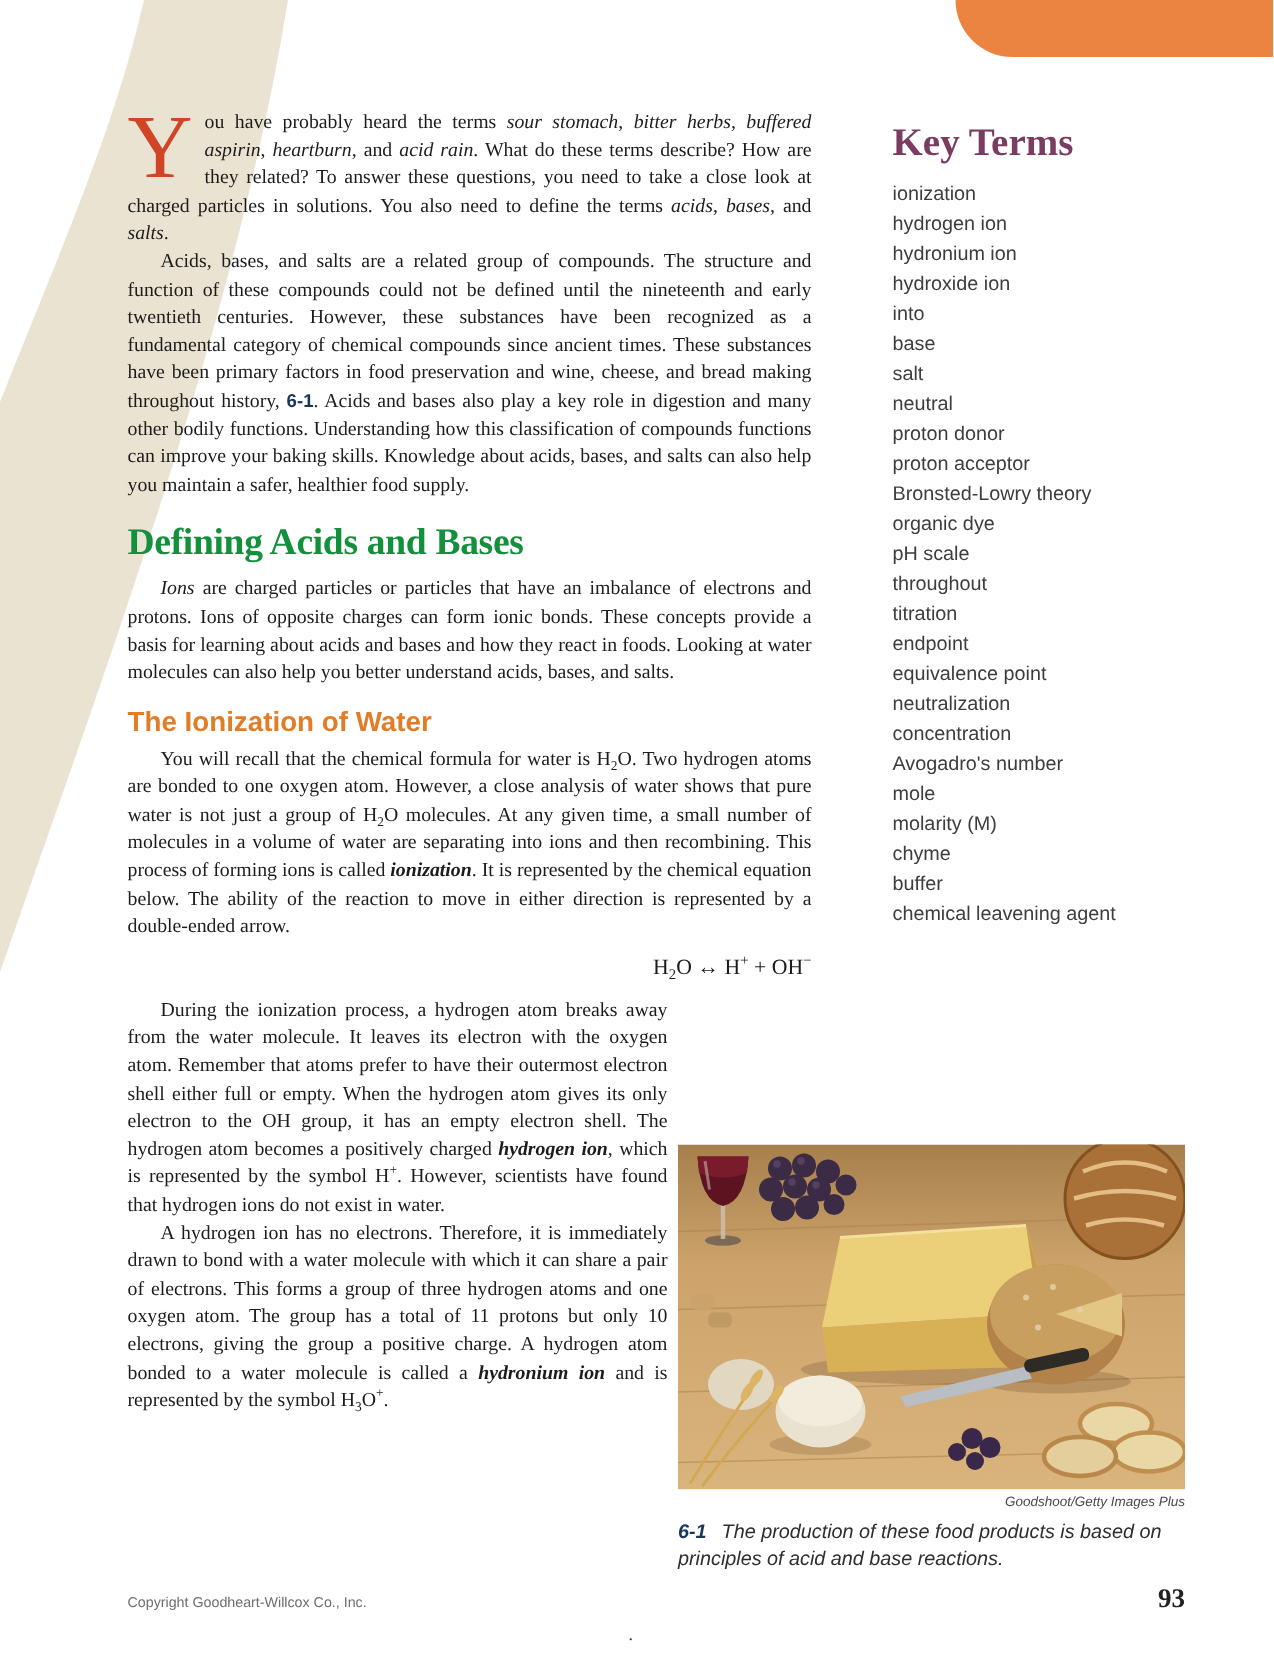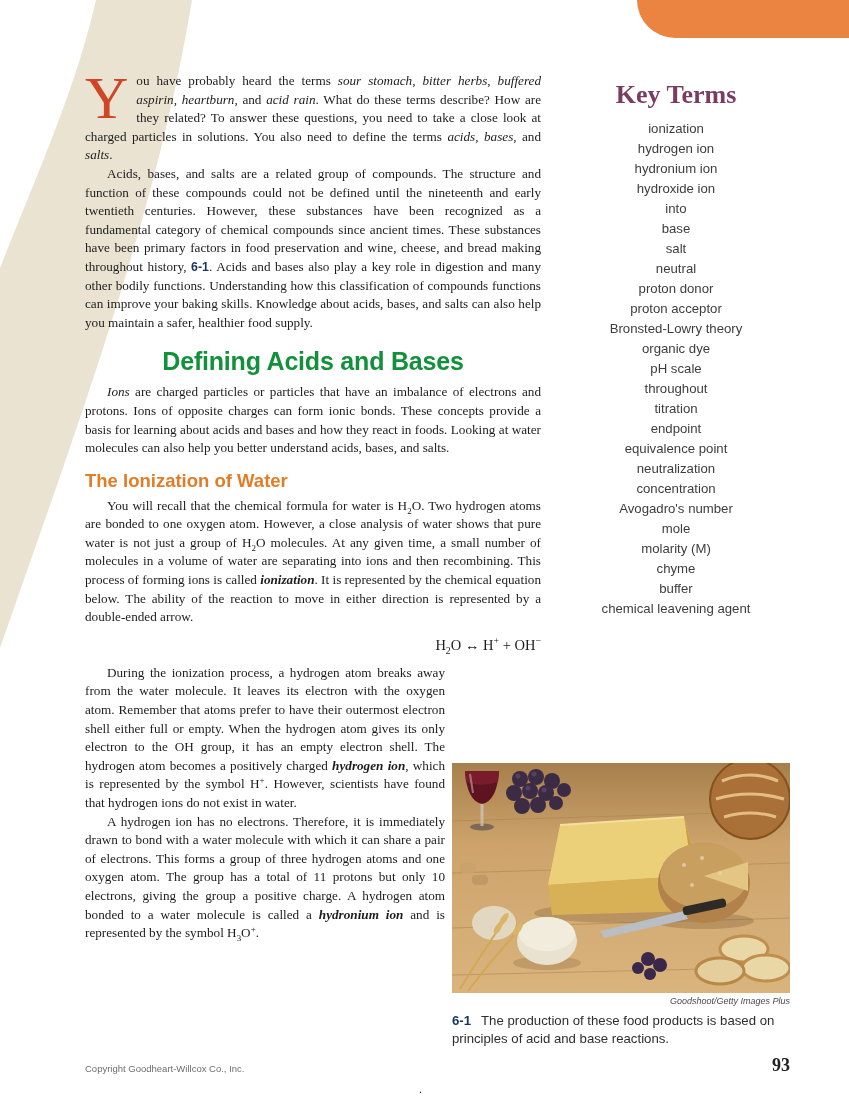"Key Terms" .key-terms { left: 563px -> 595px; text-align: center -> none }
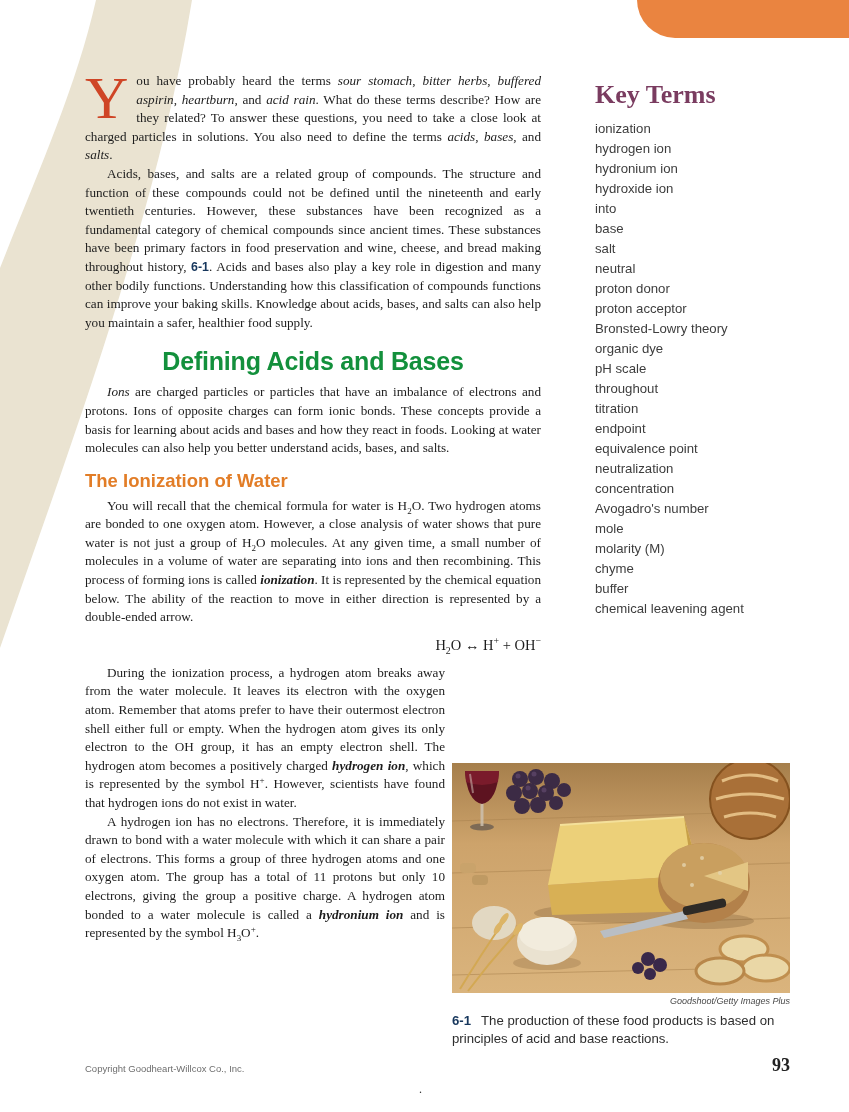"Defining Acids and Bases" .h-green { font-family: Liberation Sans, sans-serif -> Liberation Serif, serif; text-align: center -> none }
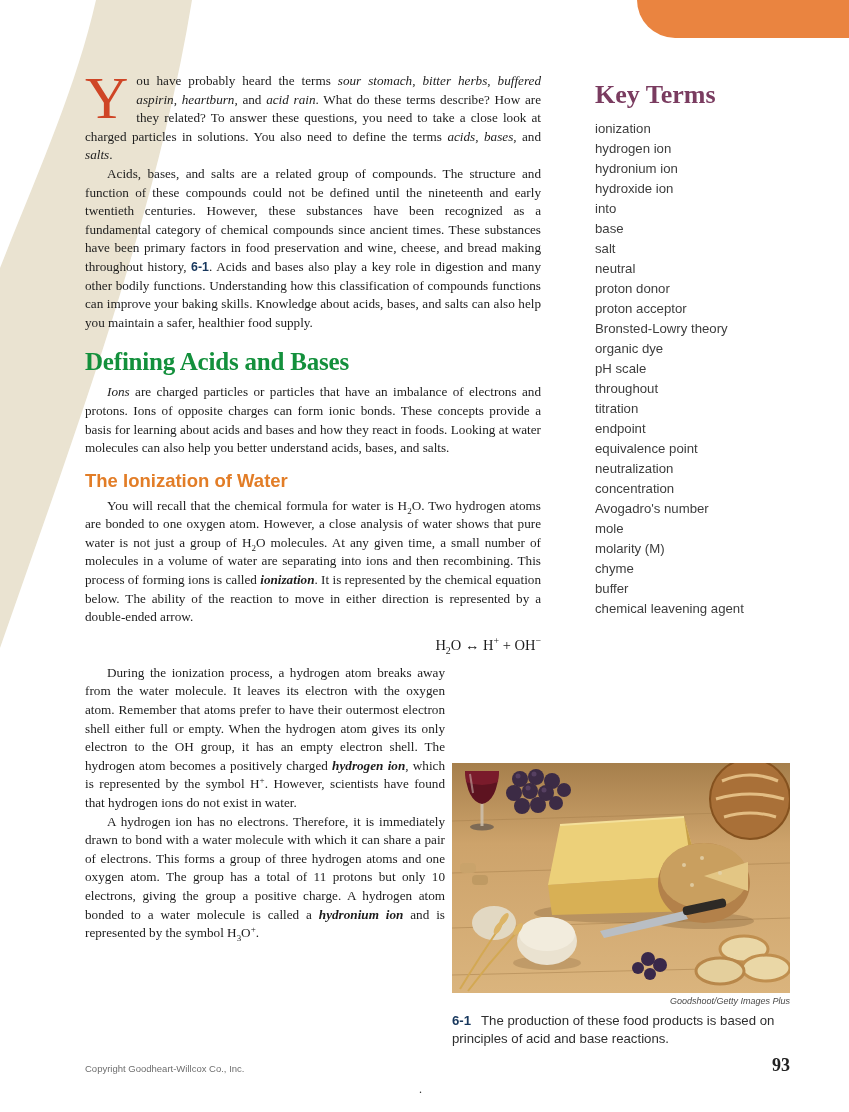"6-1 The production of these" .caption { font-style: none -> italic }
